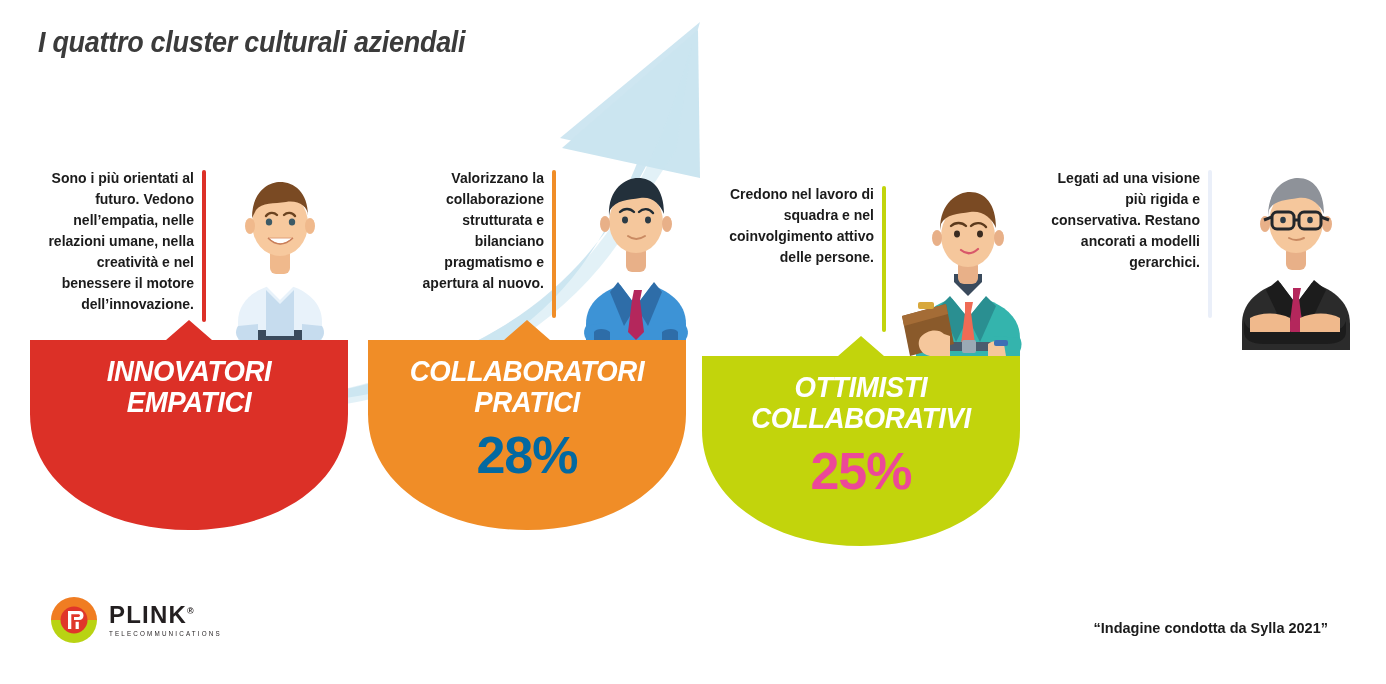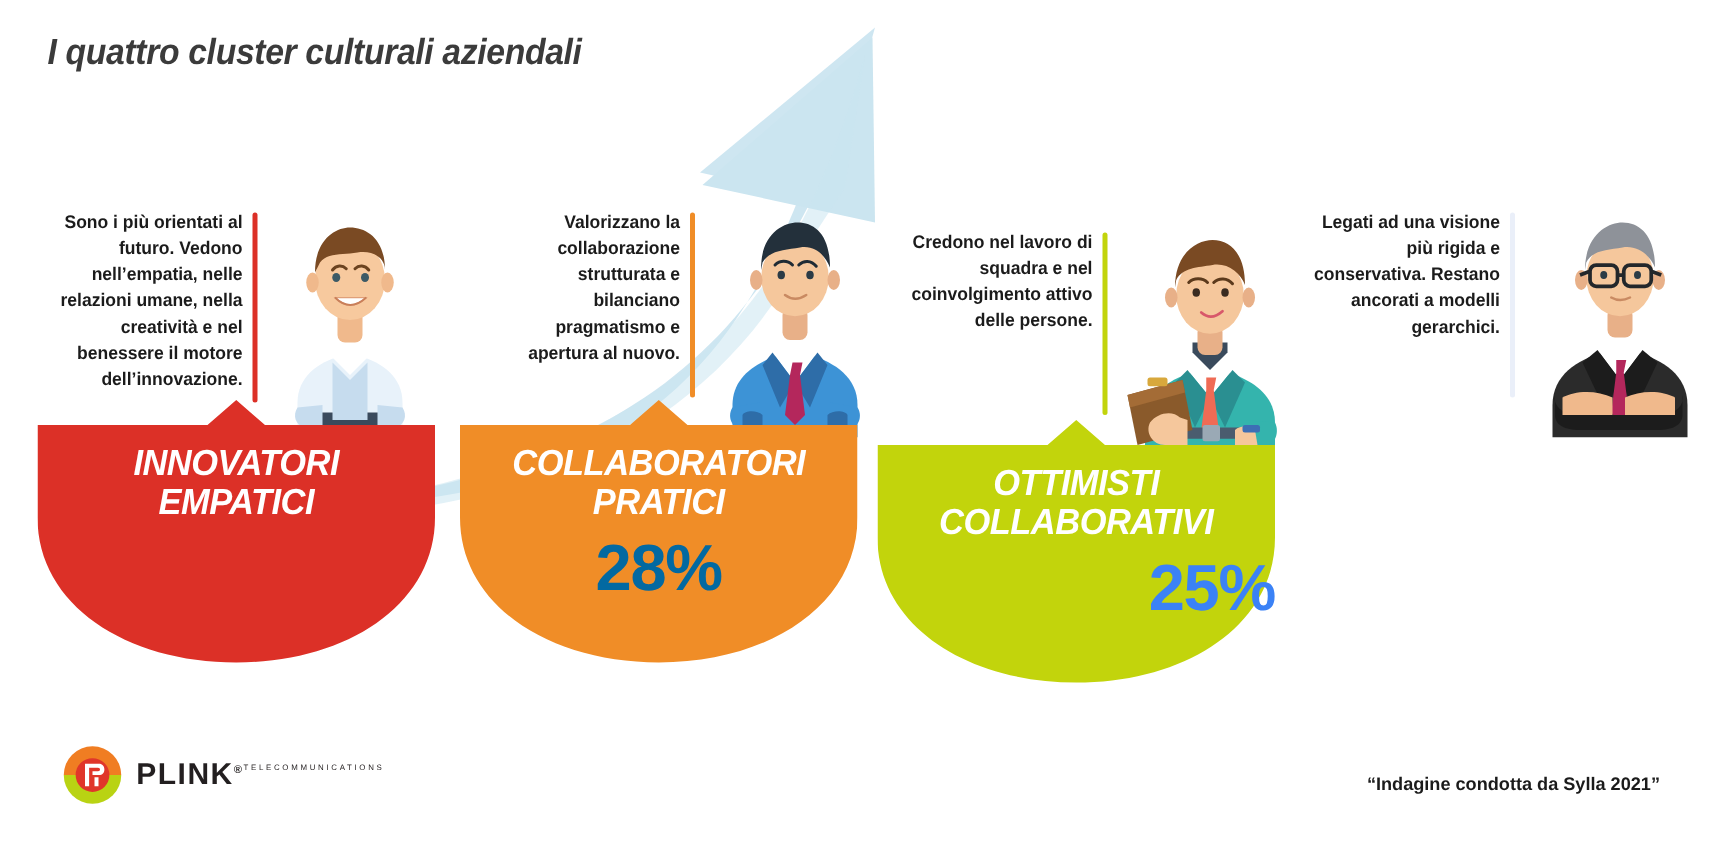"25%" div.cluster-pct { color: #3b82f6 -> #ec4899; text-align: right -> none }
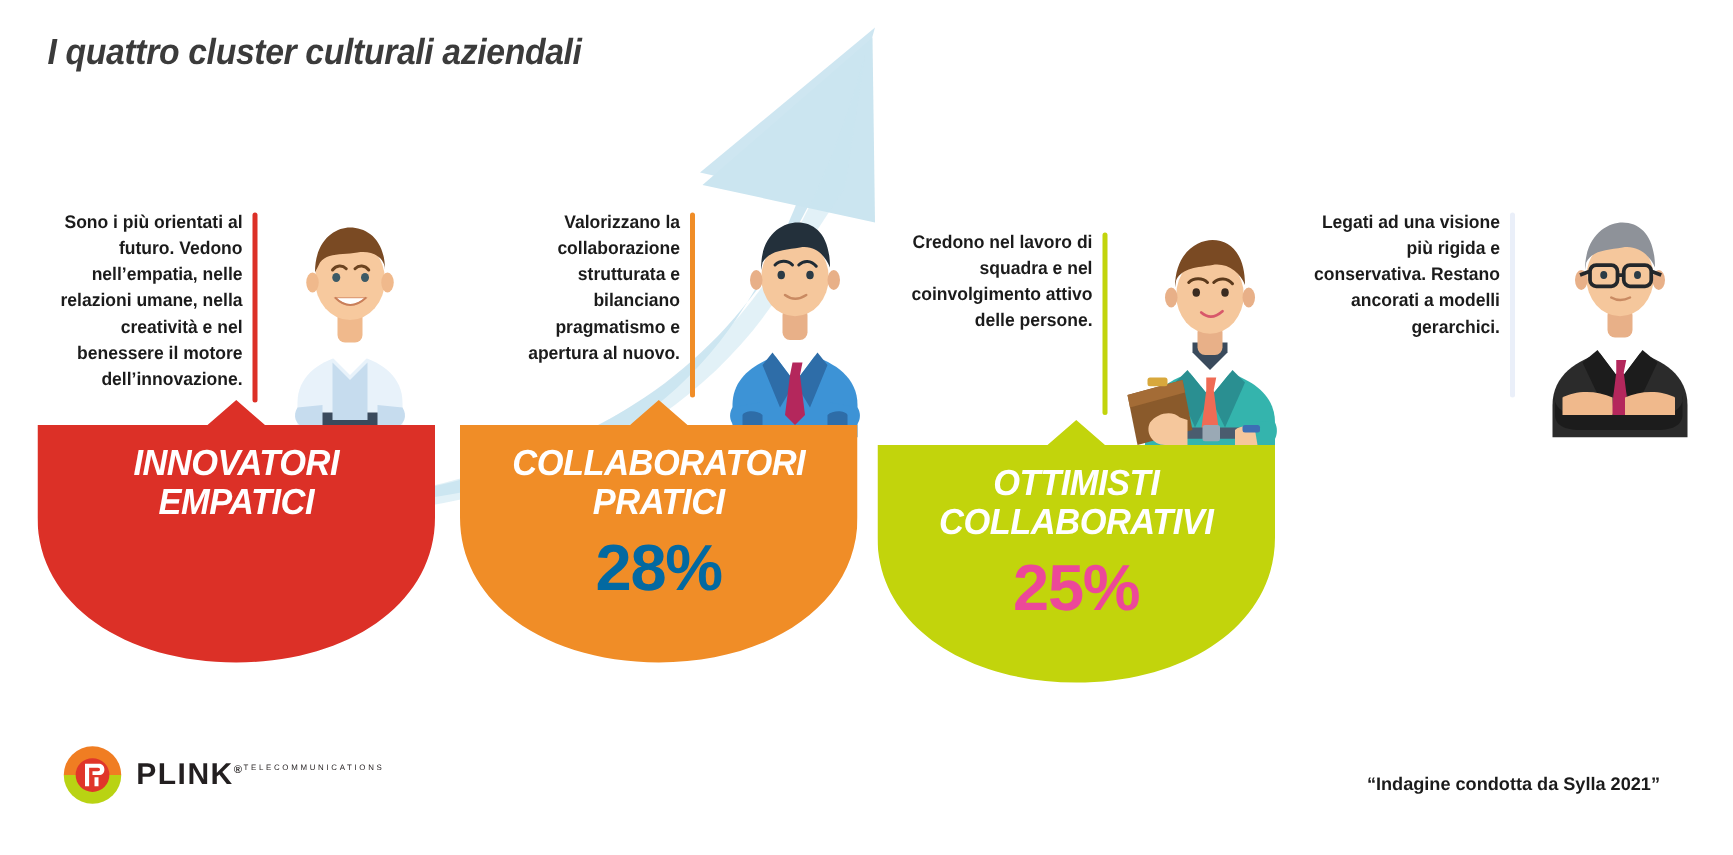"PLINK®" #logo-word { flex-direction: row -> column }
